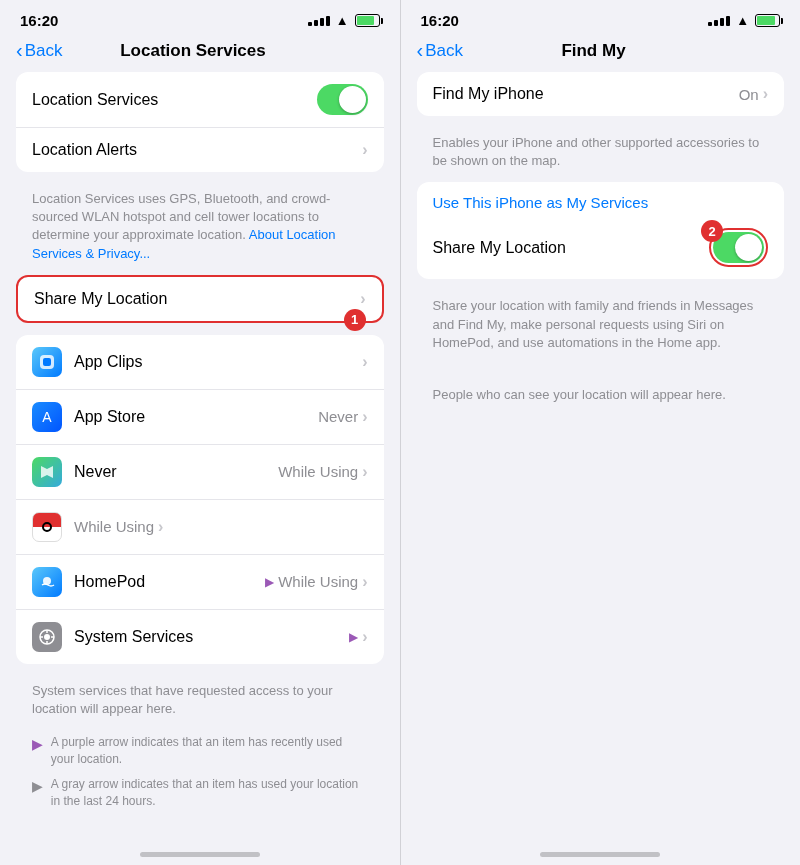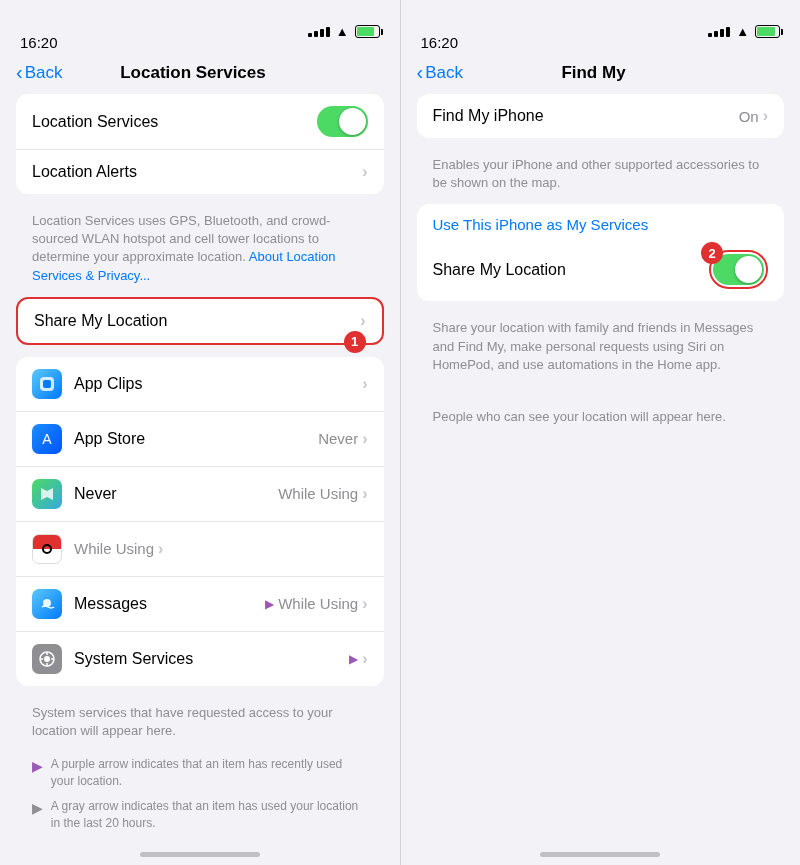"16:20" .status-time { font-weight: 400 -> 700; margin-top: 22px -> none }
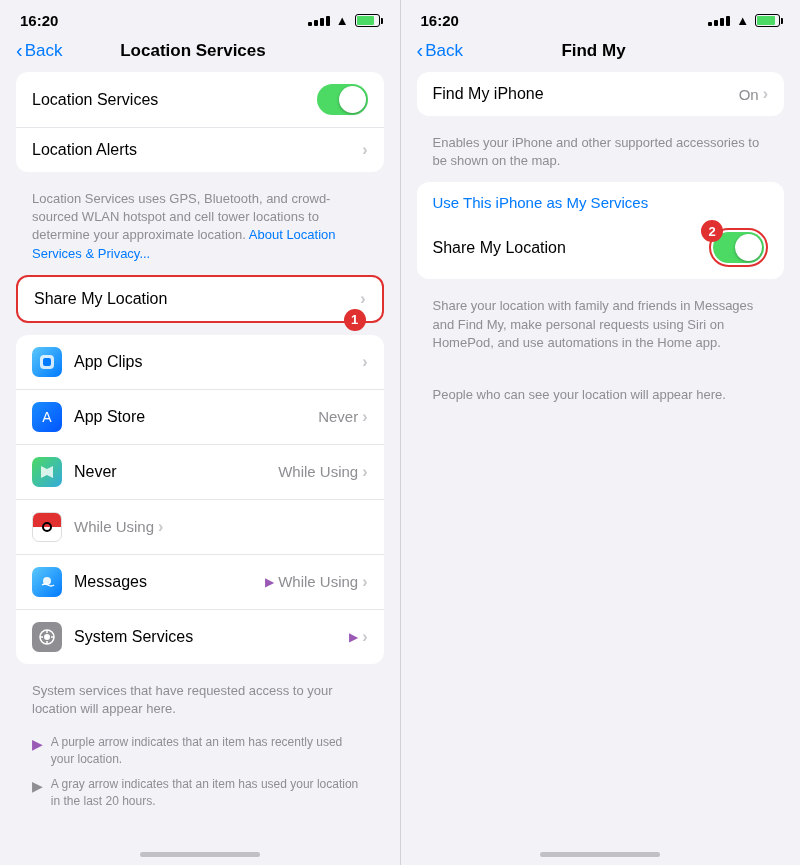"Messages" span.row-label { text: Messages -> HomePod }
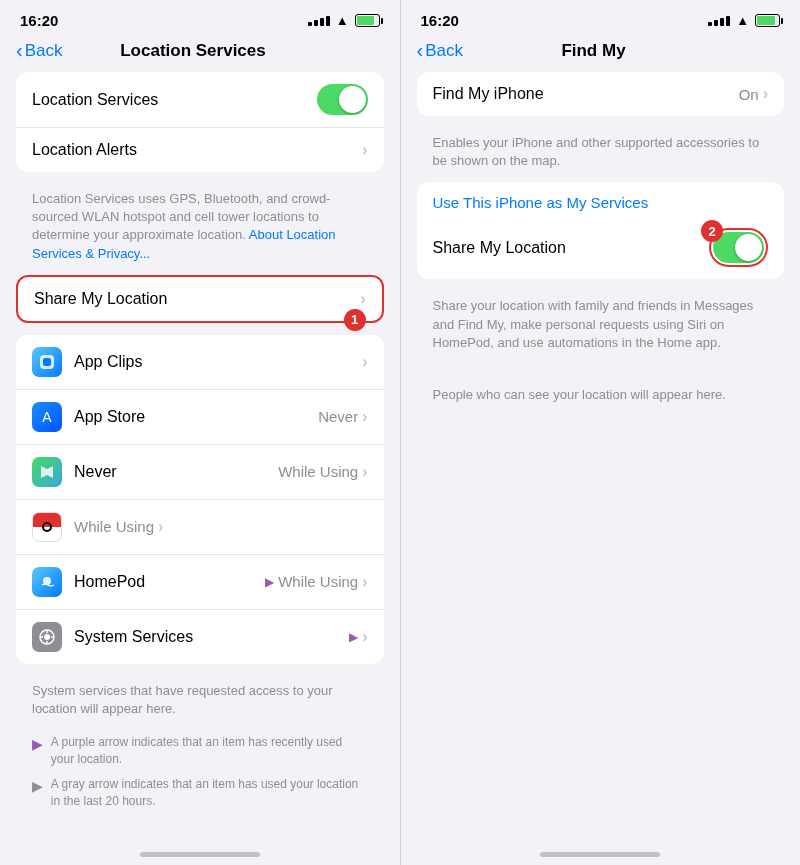"A gray arrow indicates that" span { text: 20 -> 24 }
